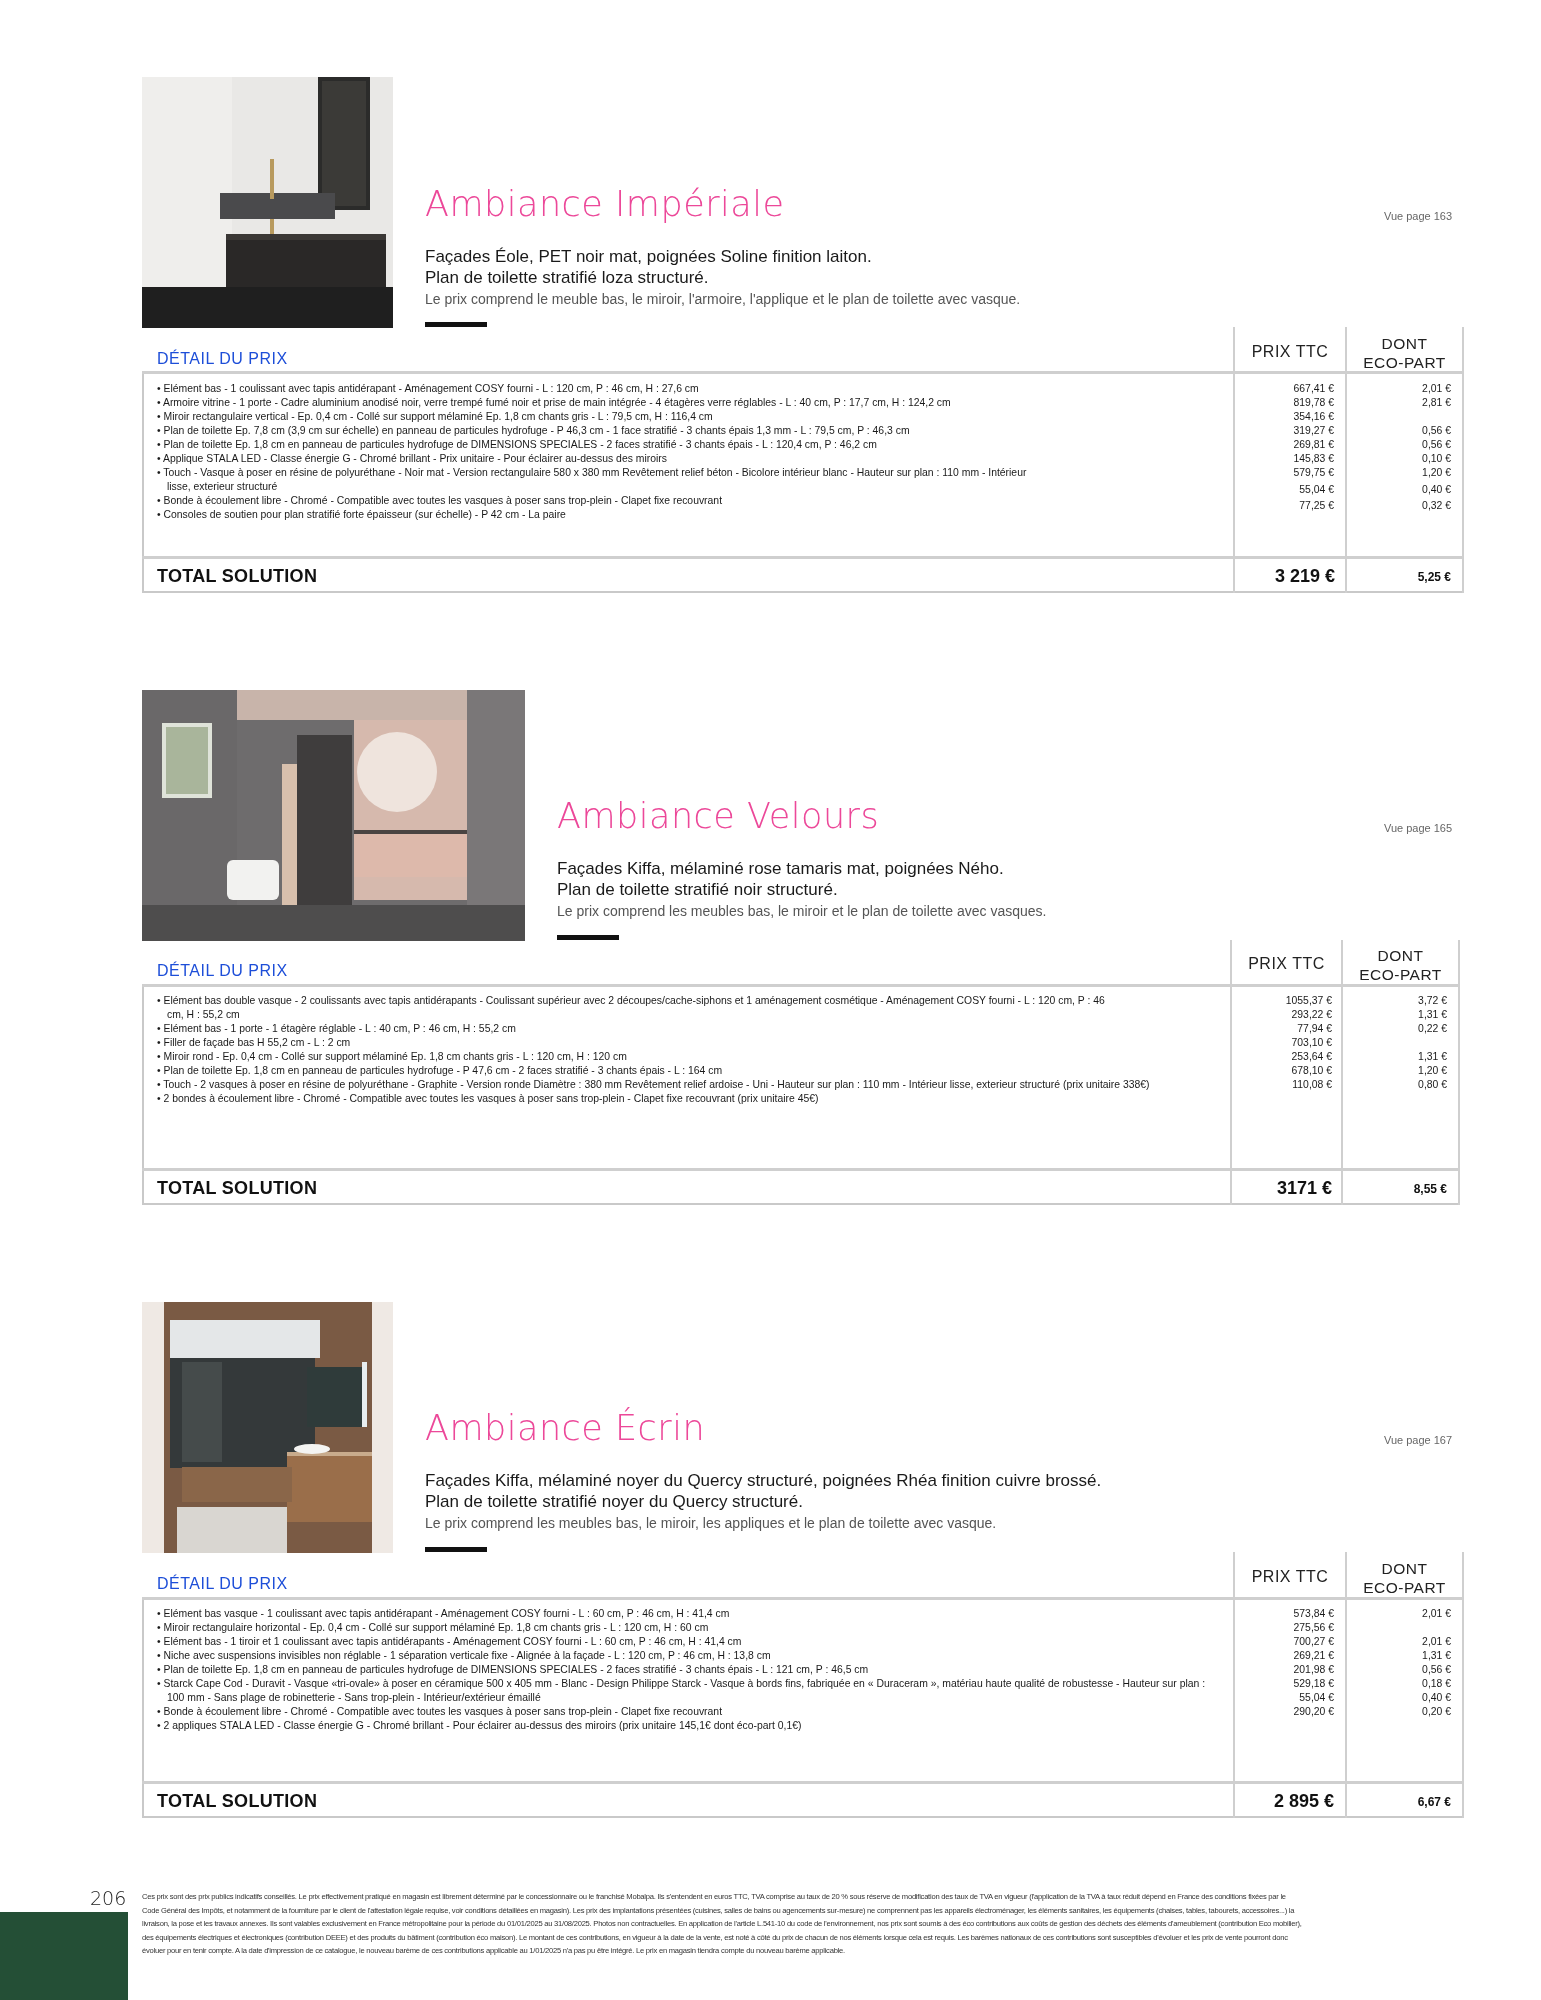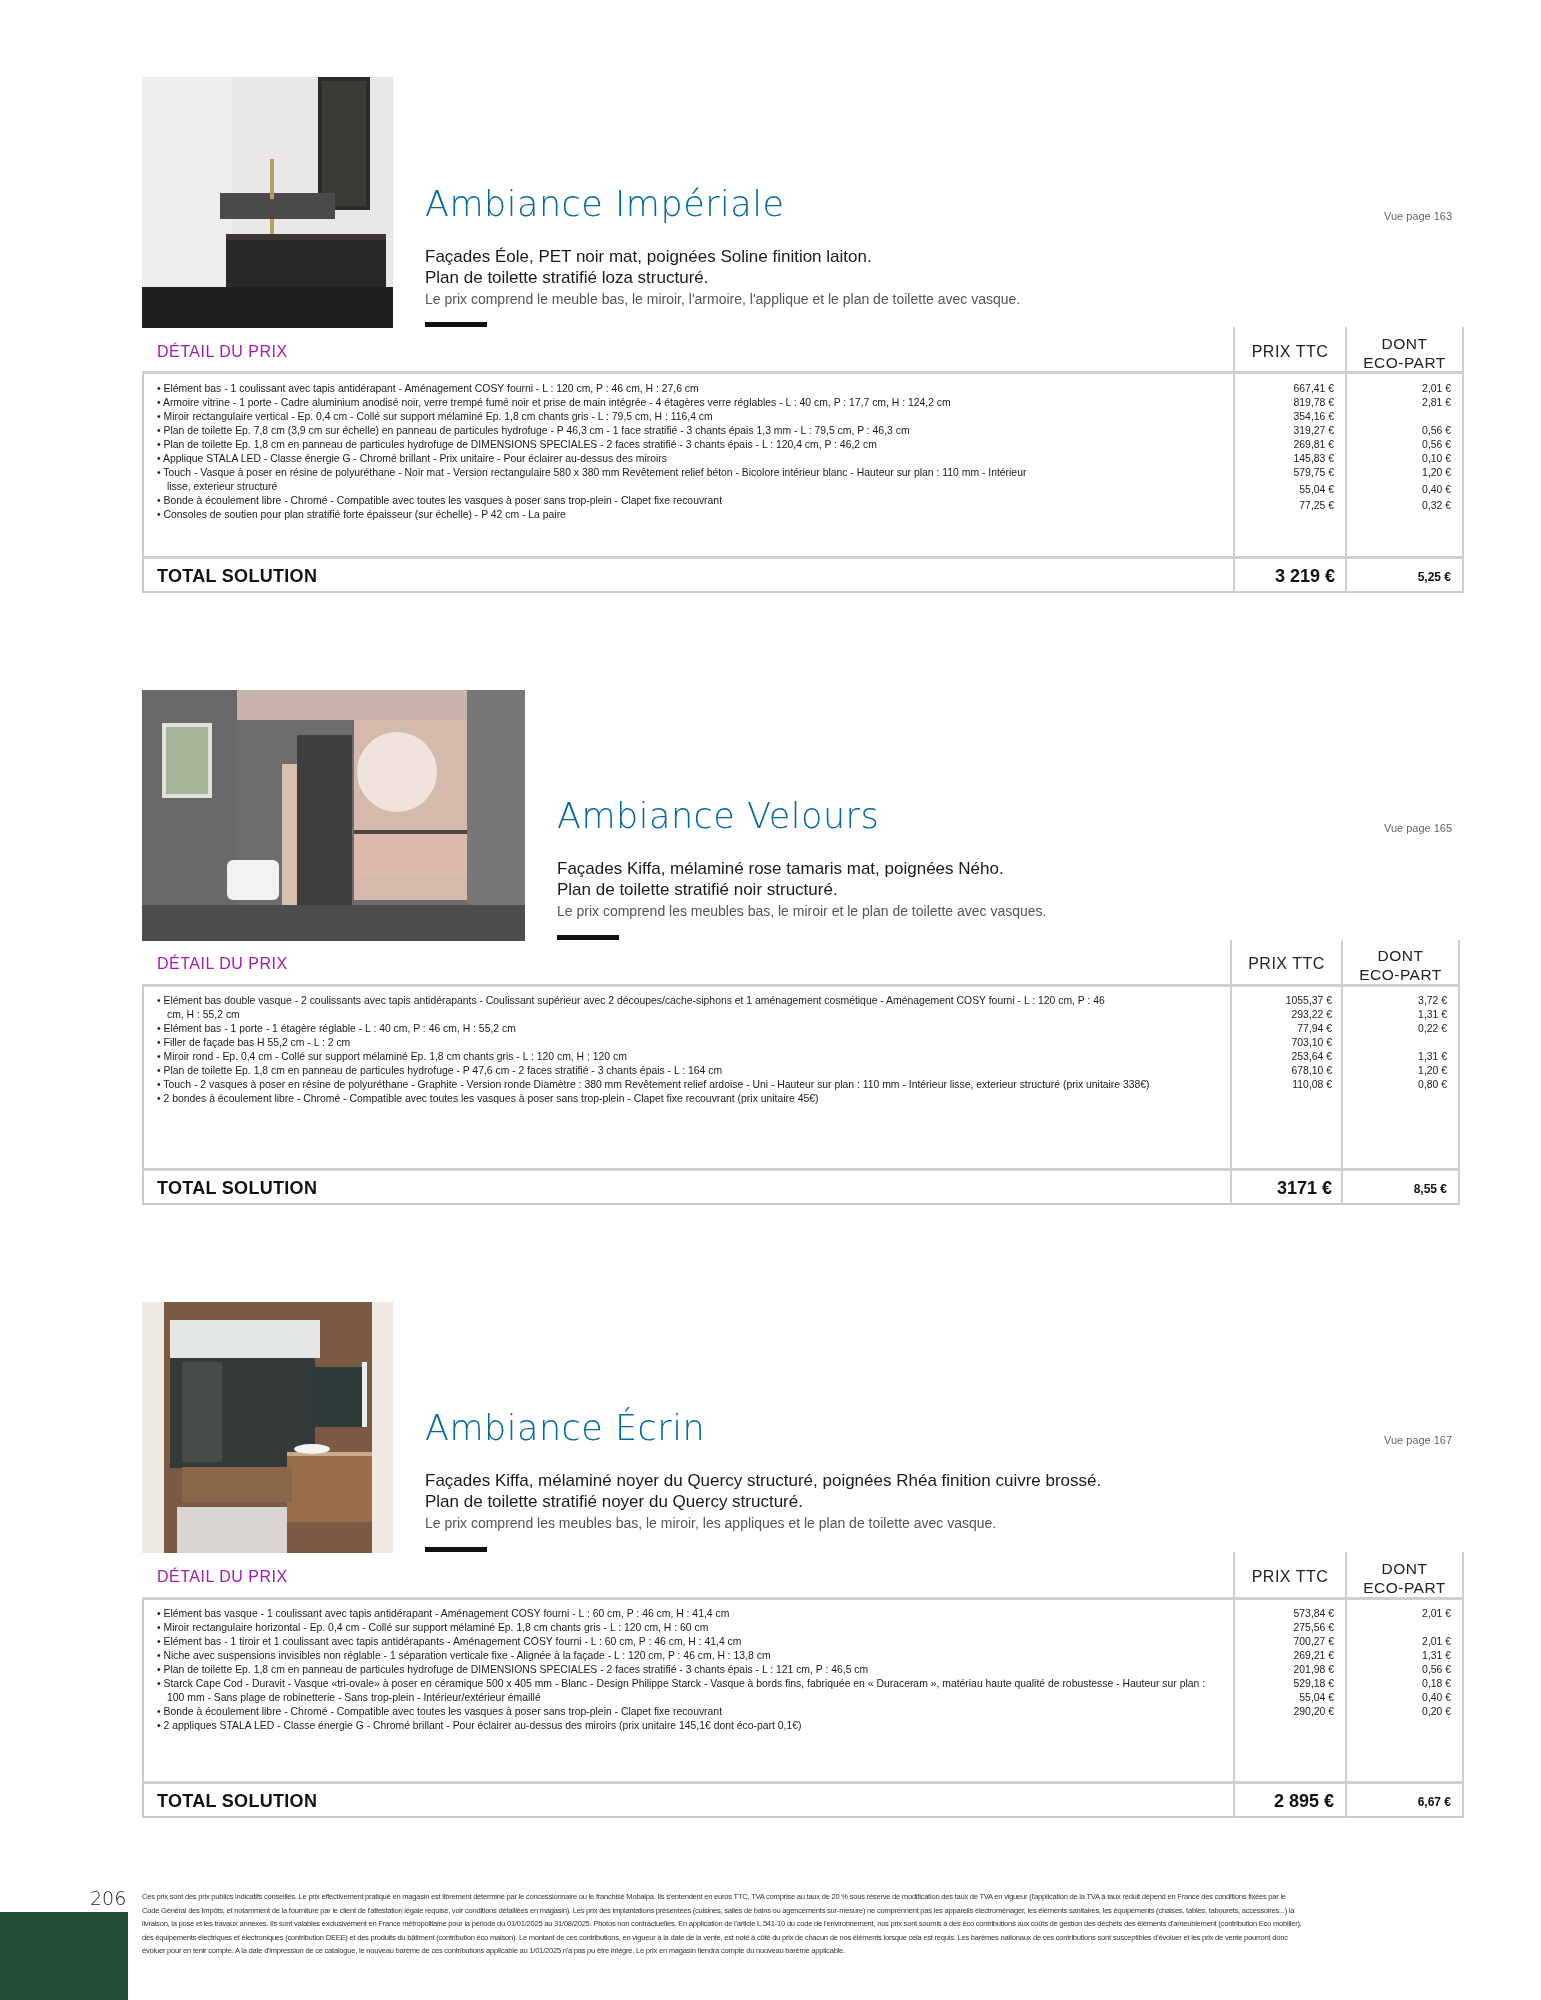"Ambiance Impériale" .title { color: #0369a1 -> #ec4899 }
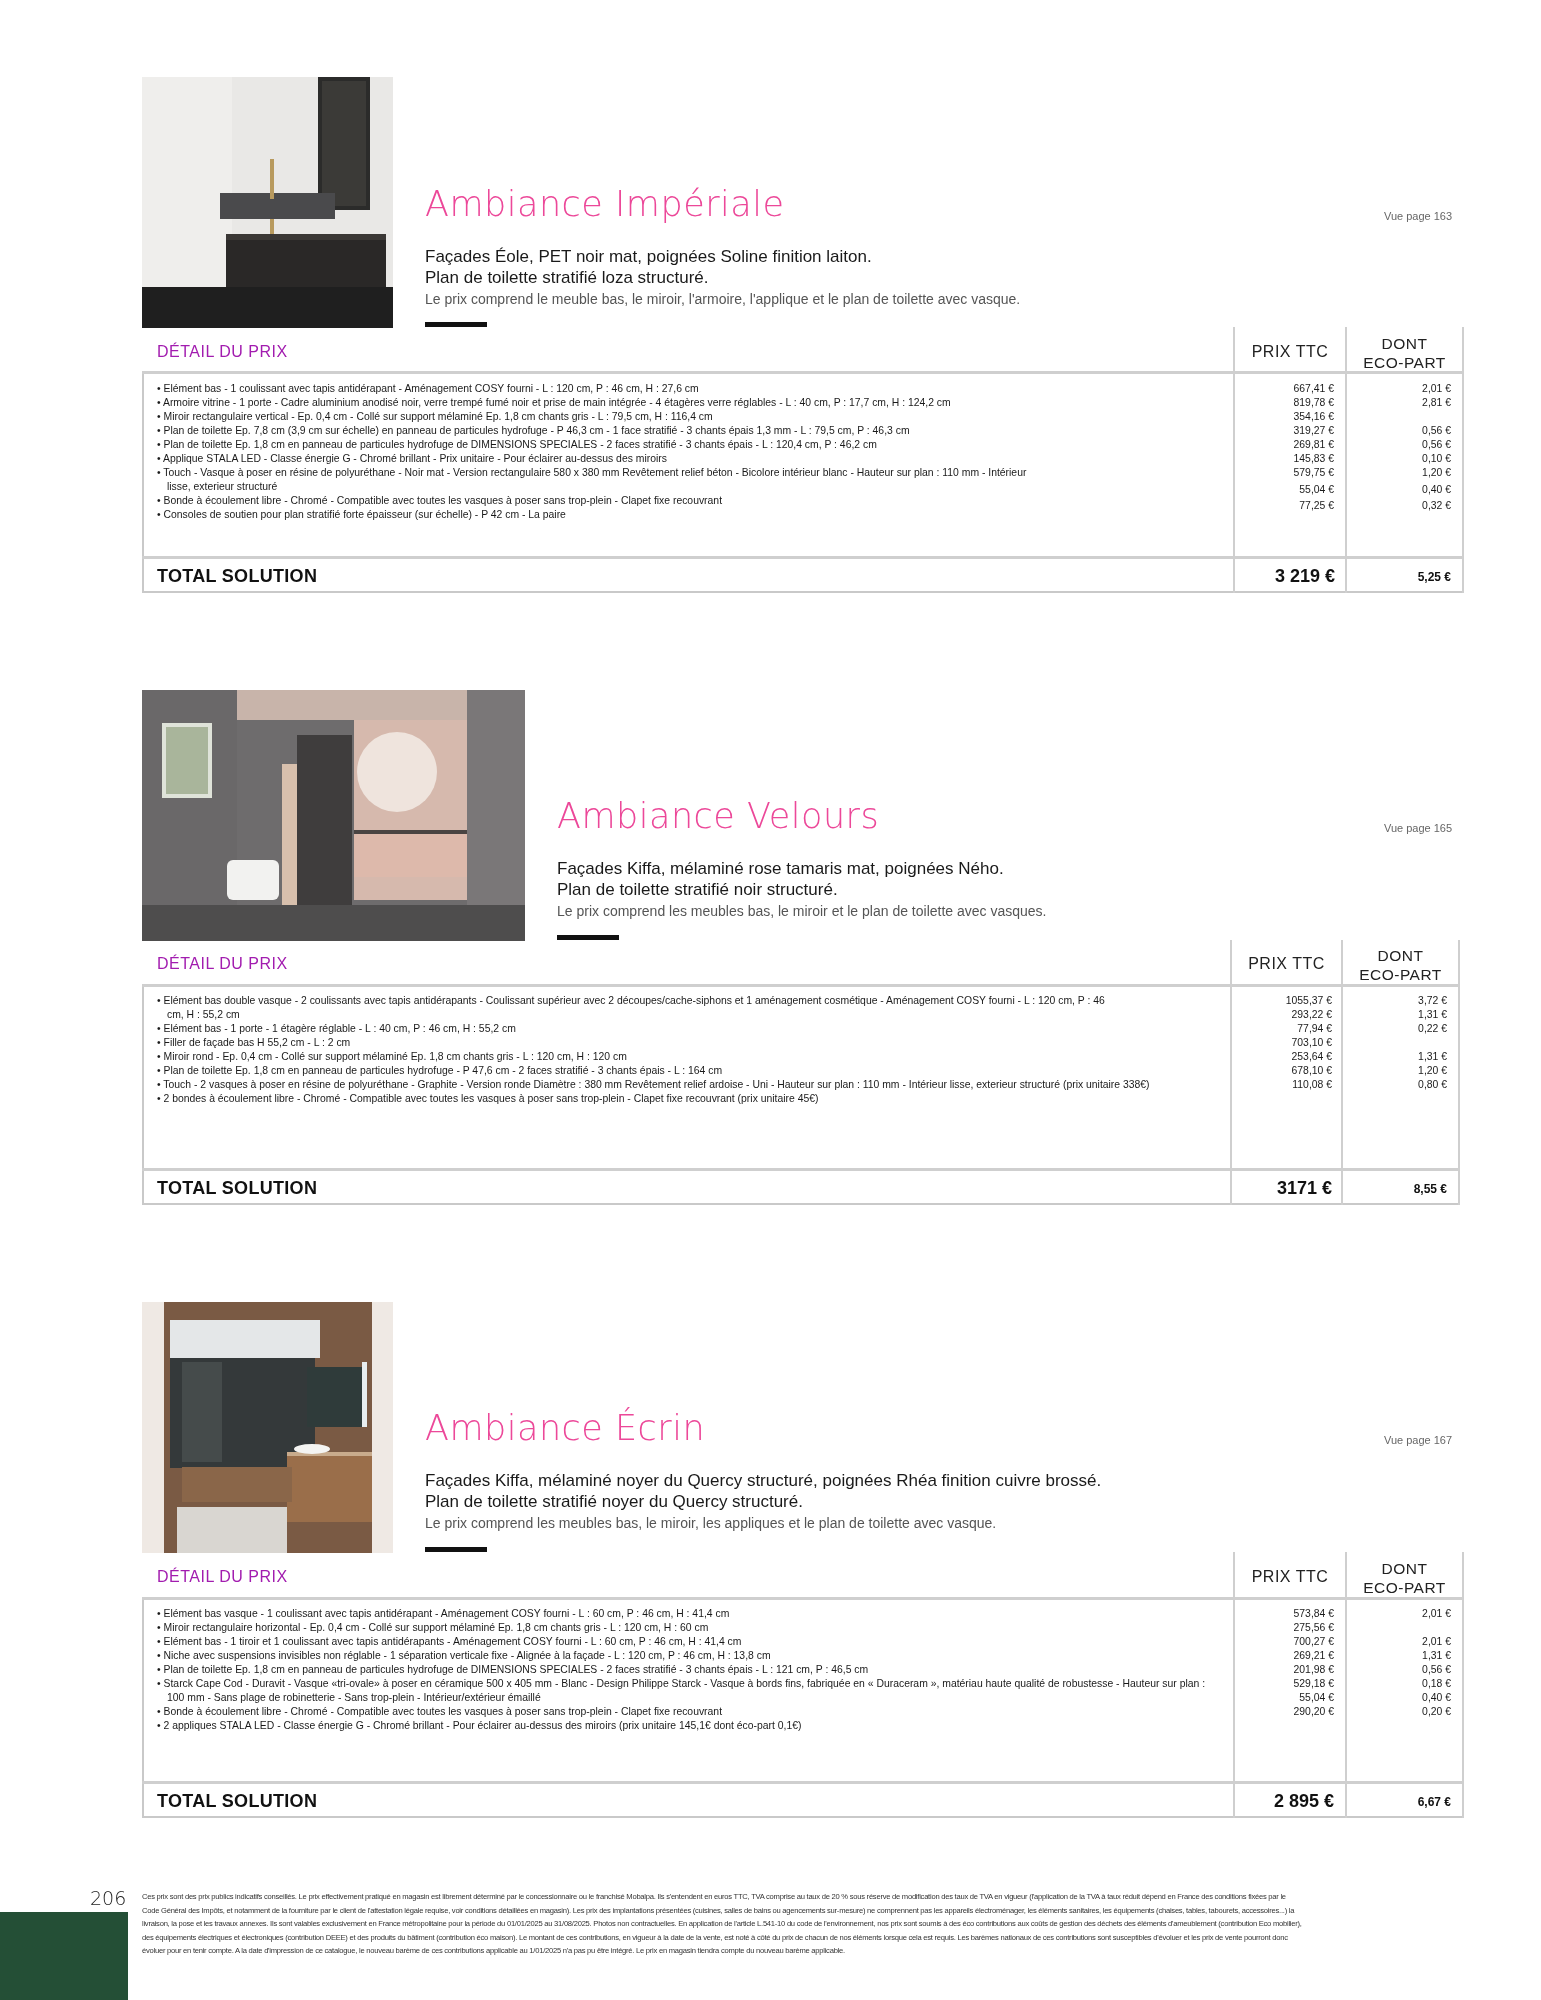"DÉTAIL DU PRIX" .hdr-detail { color: #a21caf -> #1d4ed8; margin-top: none -> 7px }
